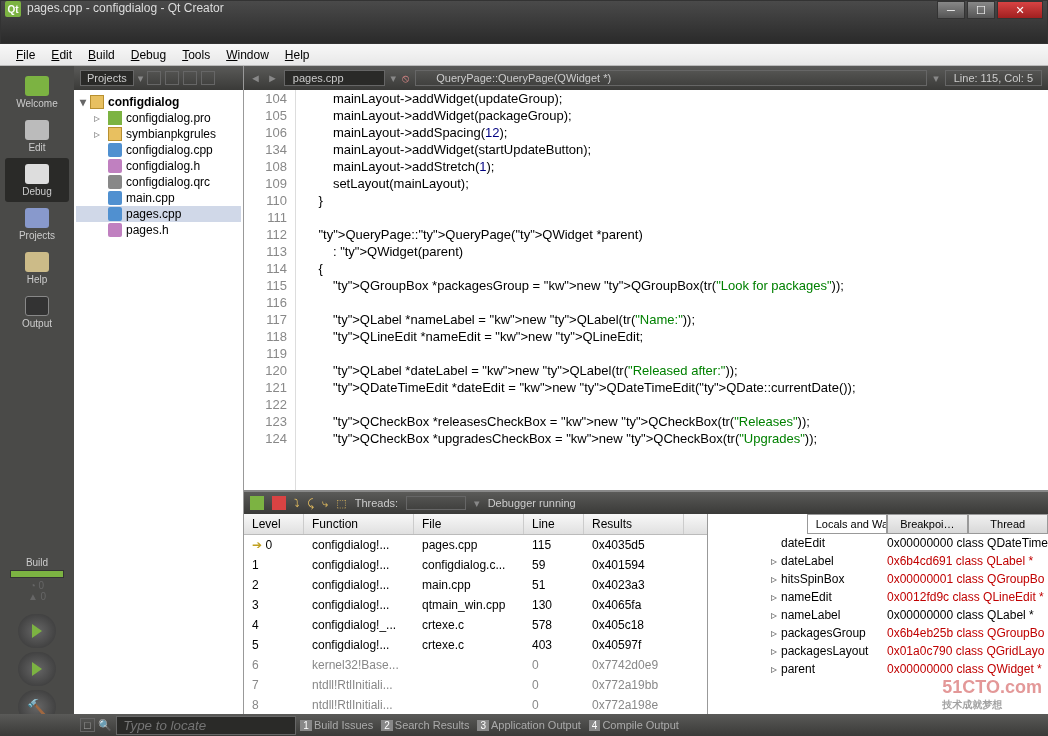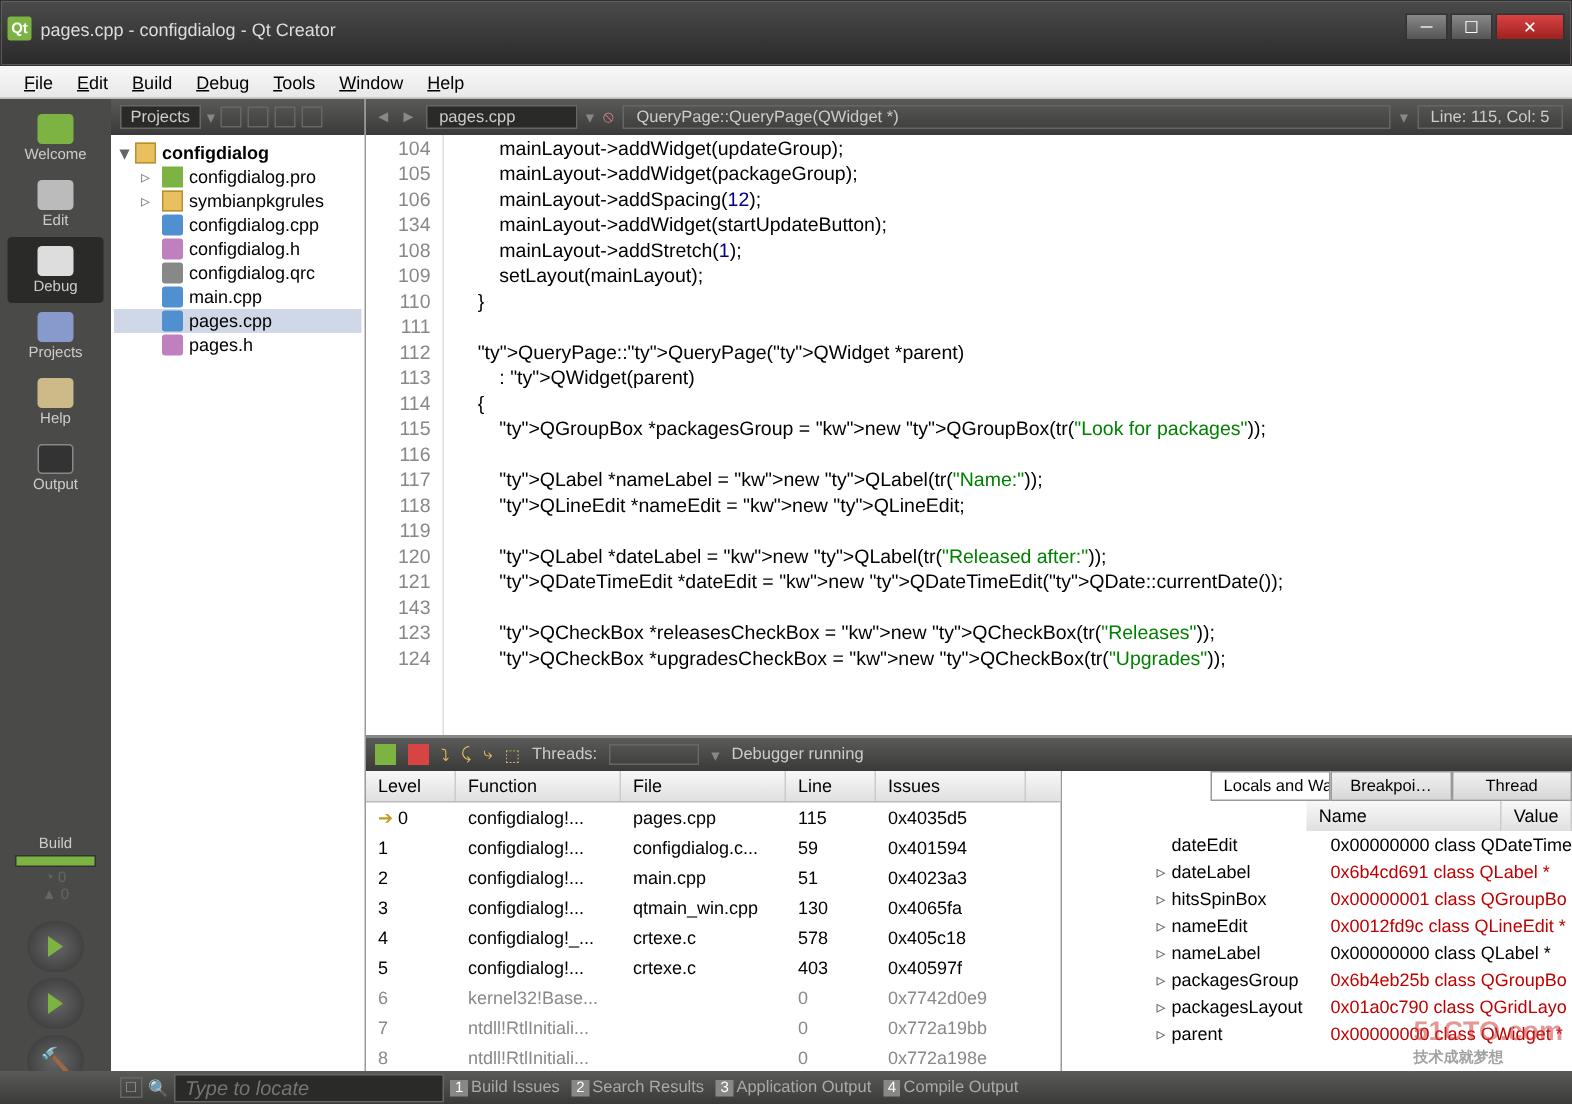"Qt" .titlebar { align-items: flex-end -> flex-start; padding: 16px 4px -> 0 4px }
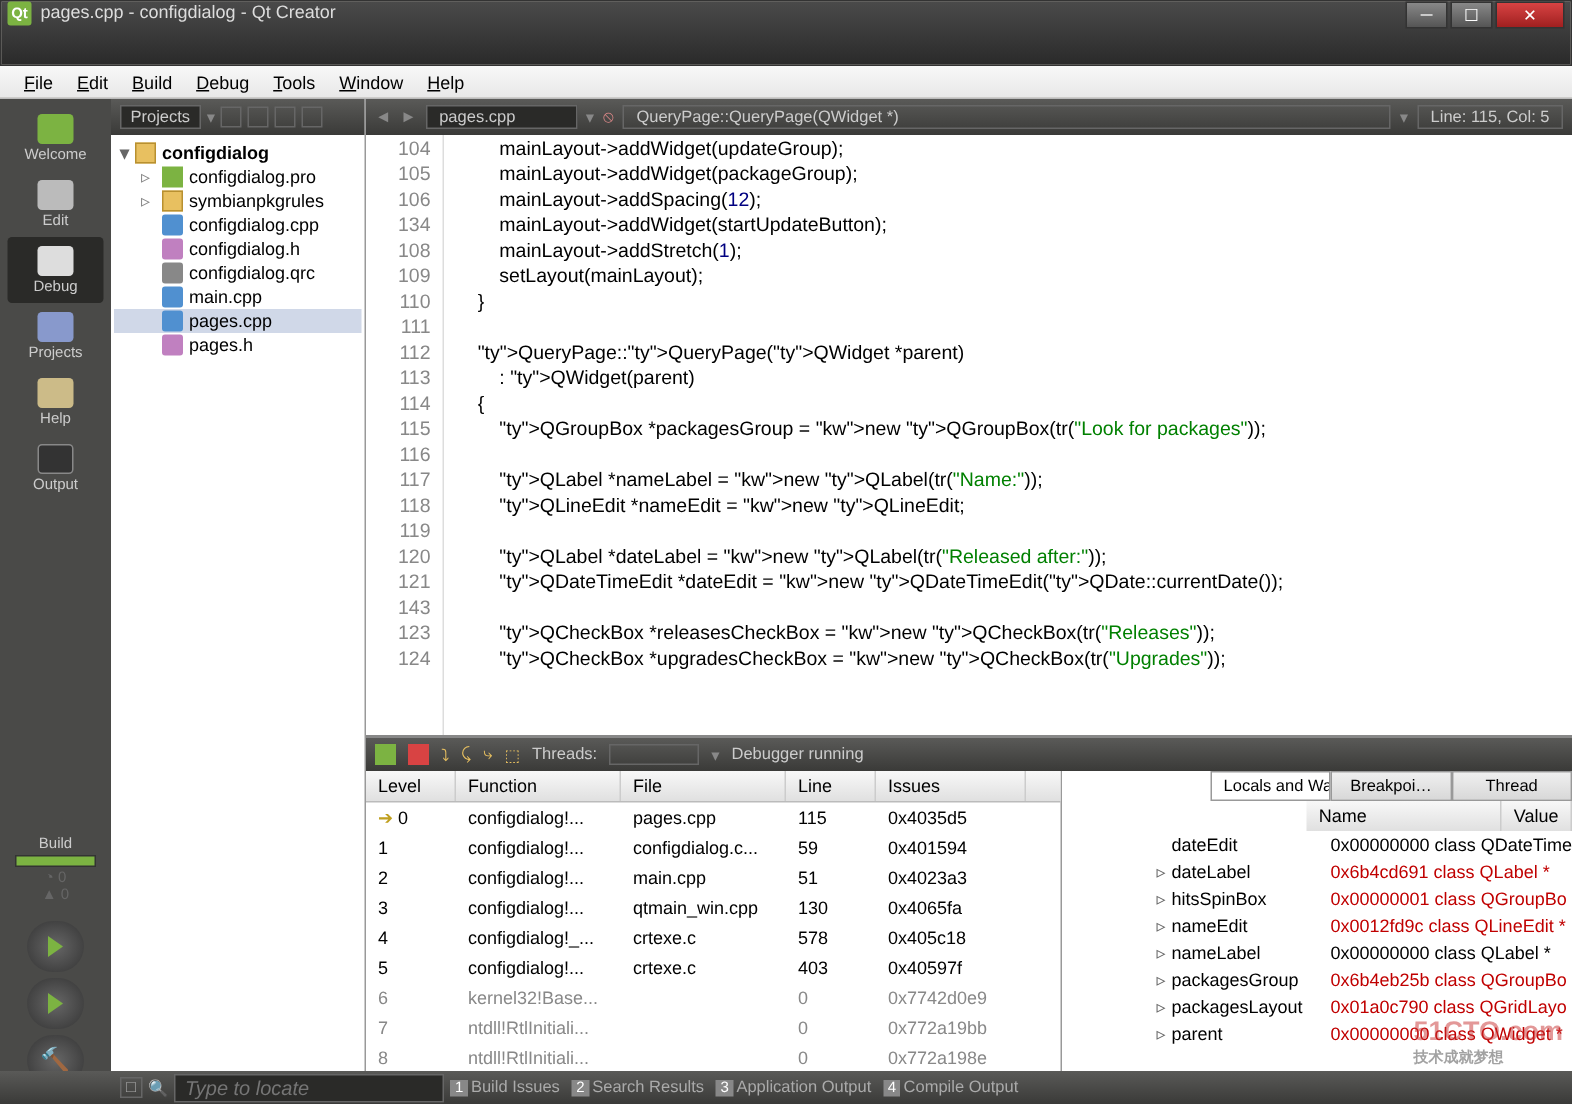"QueryPage::QueryPage(QWidget *)" .editor-tabs .crumb { padding: 1px 8px -> 1px 20px }
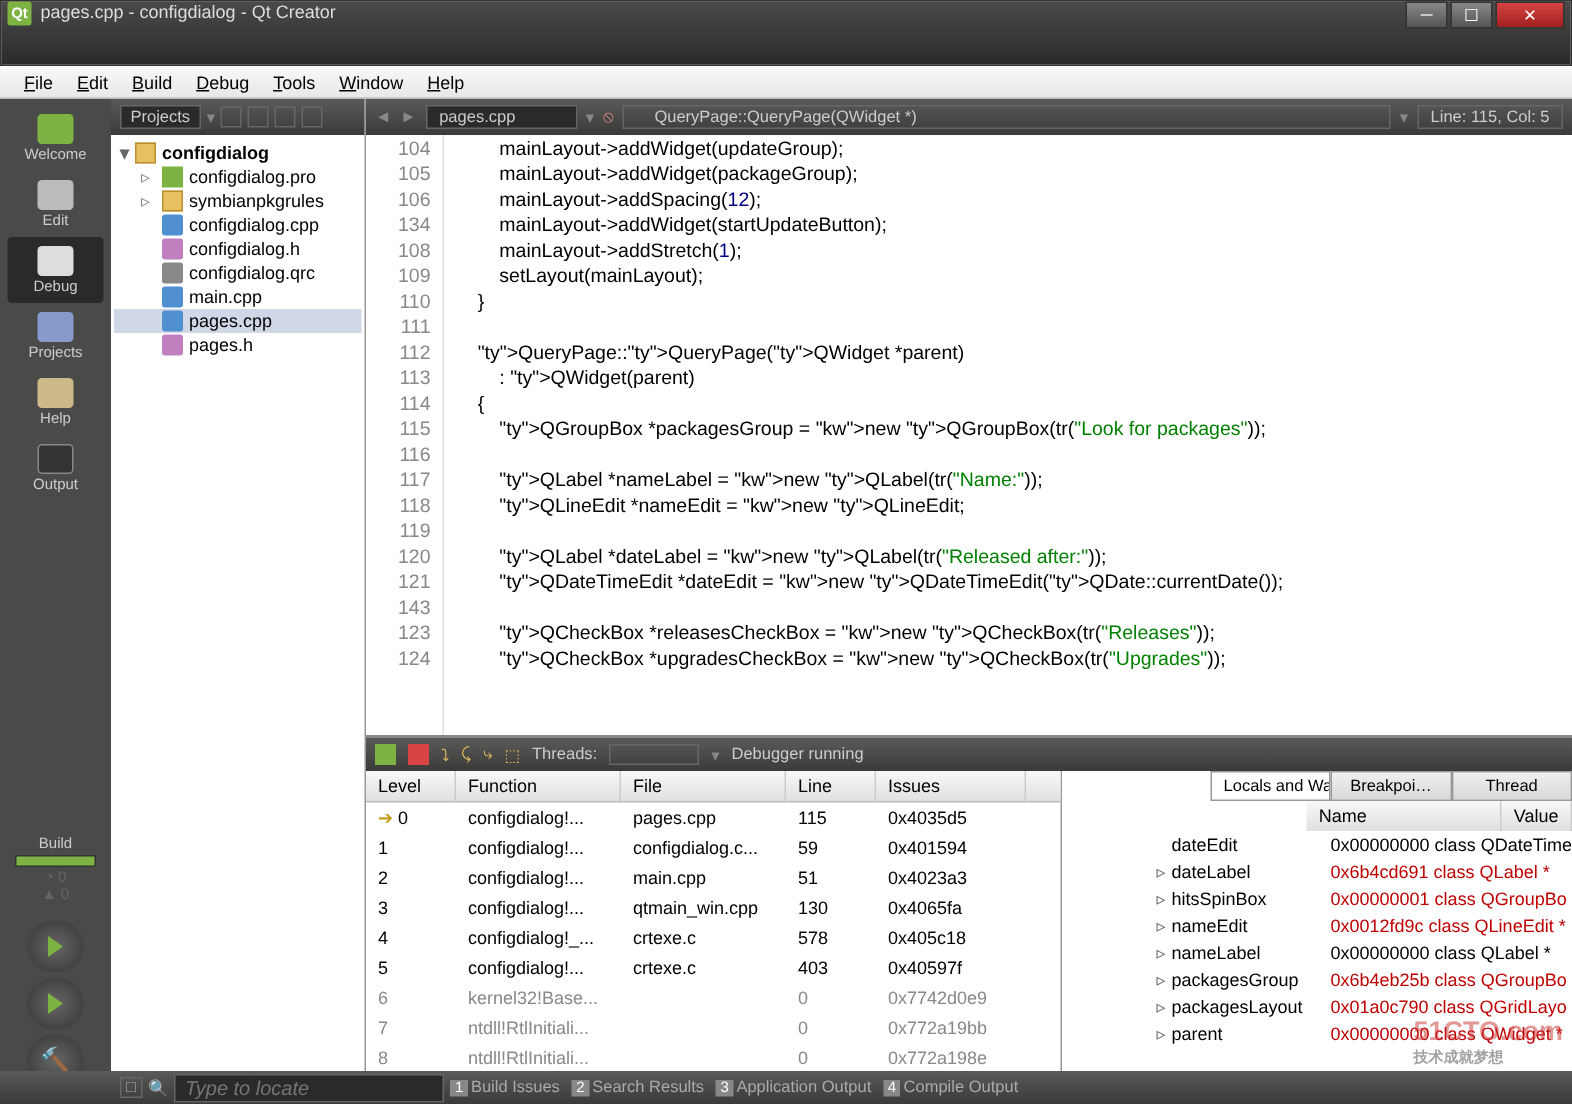"143" div.ln { text: 143 -> 122 }
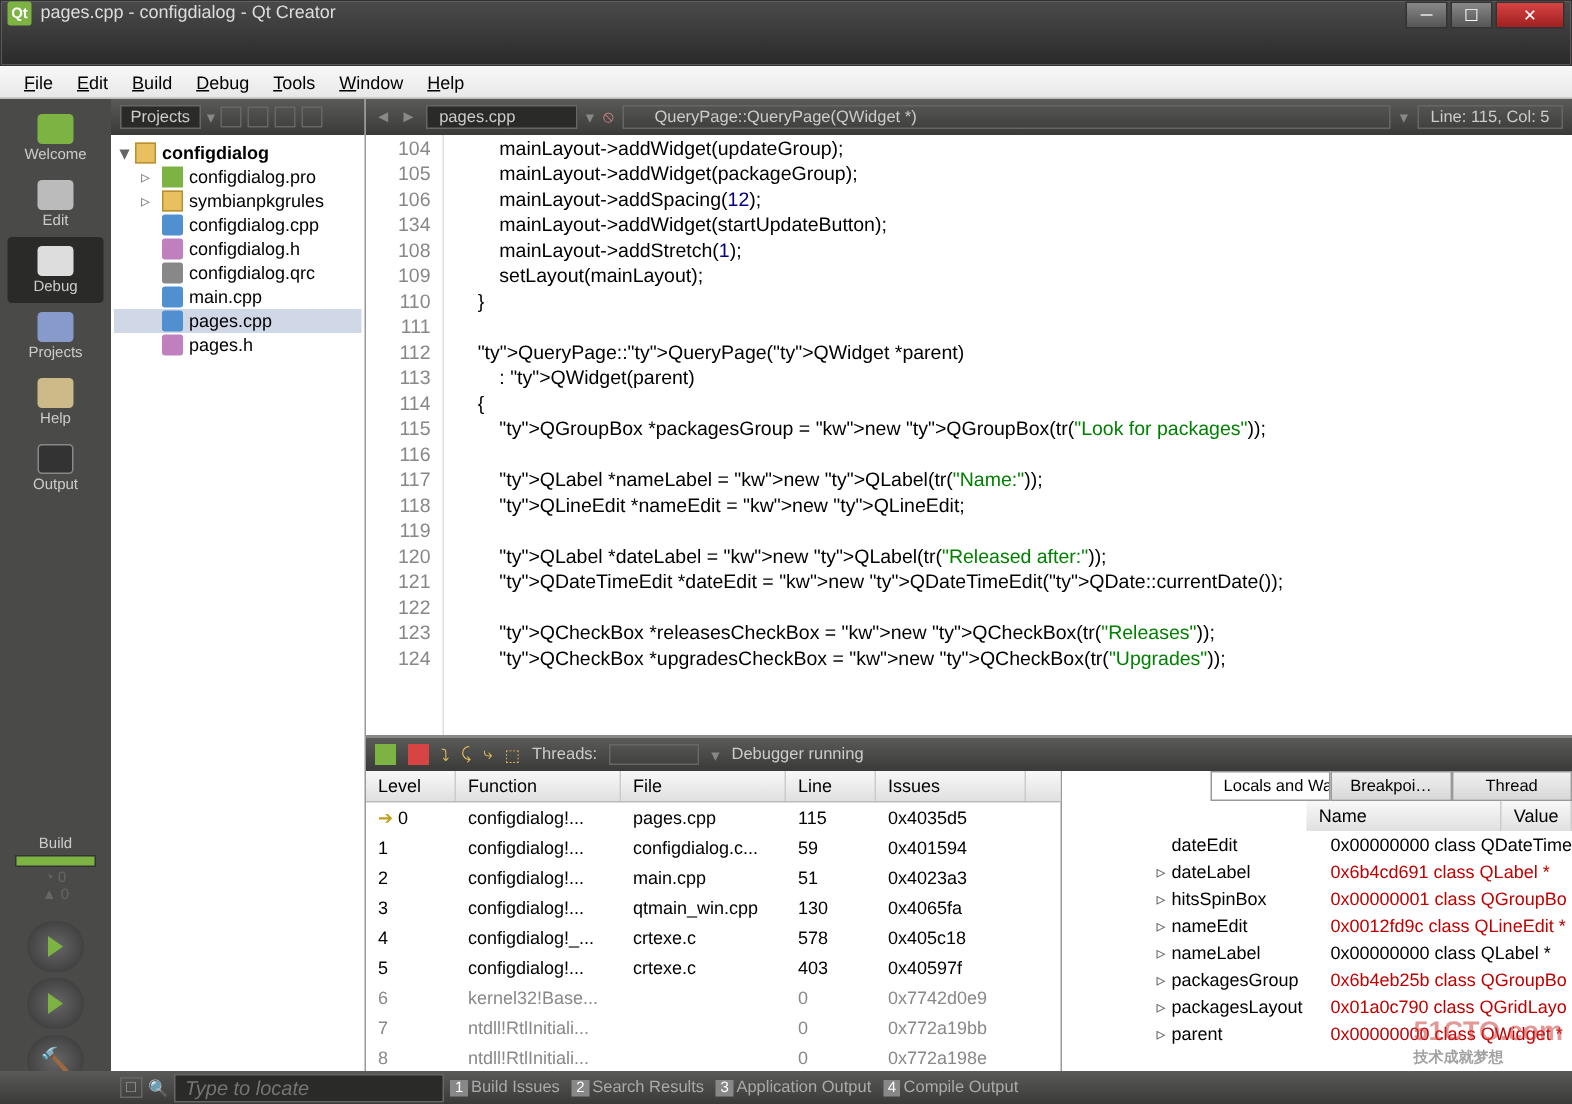"Issues" div.th { text: Issues -> Results }
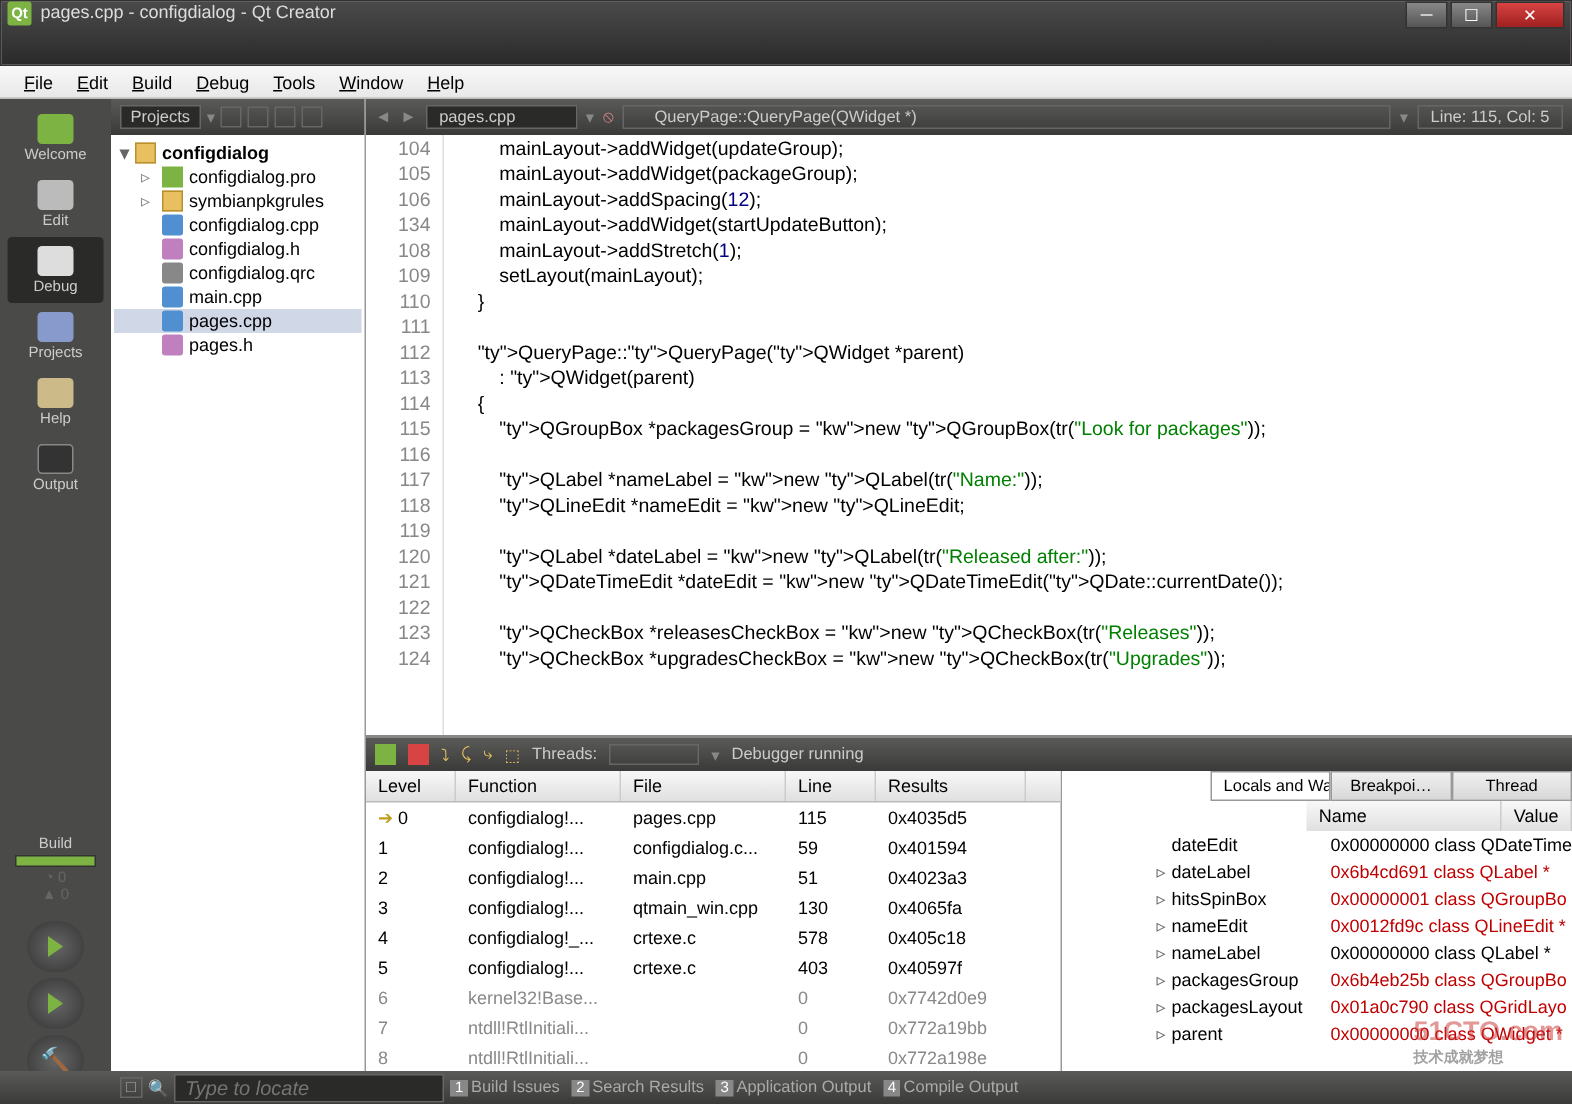"Name" div.var-header { html: <div> <div>Name</div> <div>Value</div> </div> -> none }
